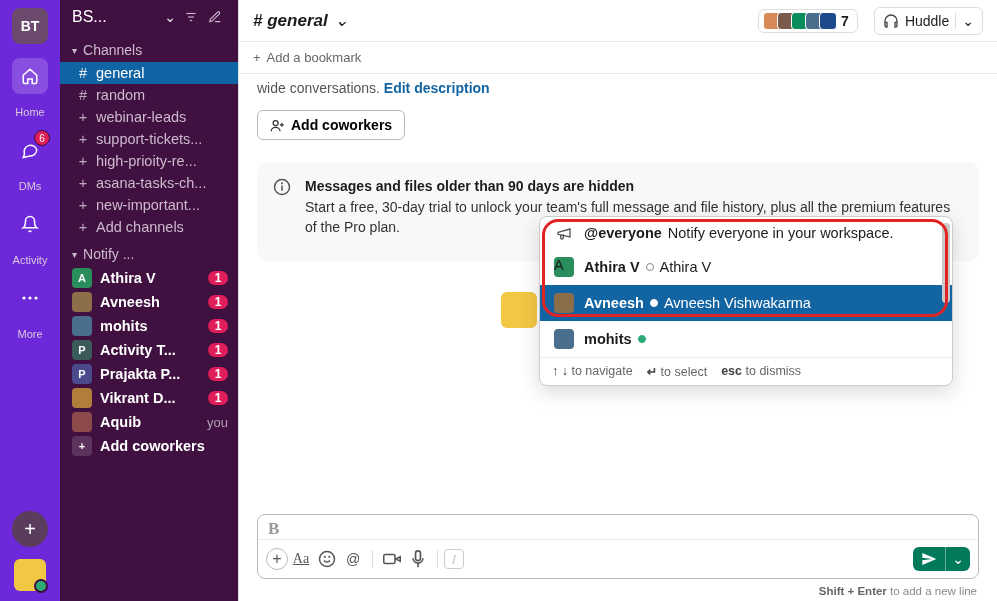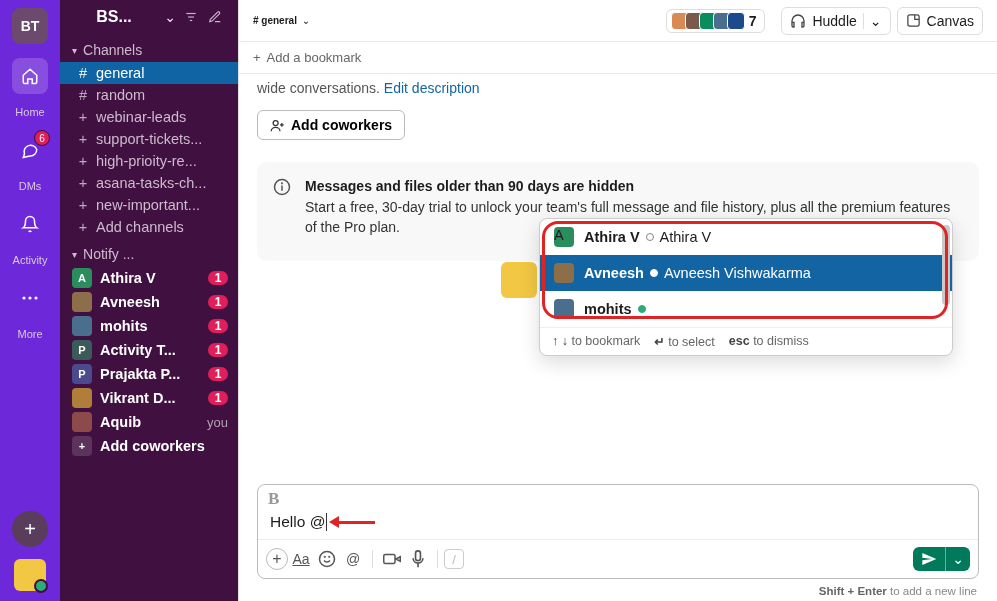"BS..." .sb-head .wname { font-weight: 700 -> 400; text-align: center -> none }
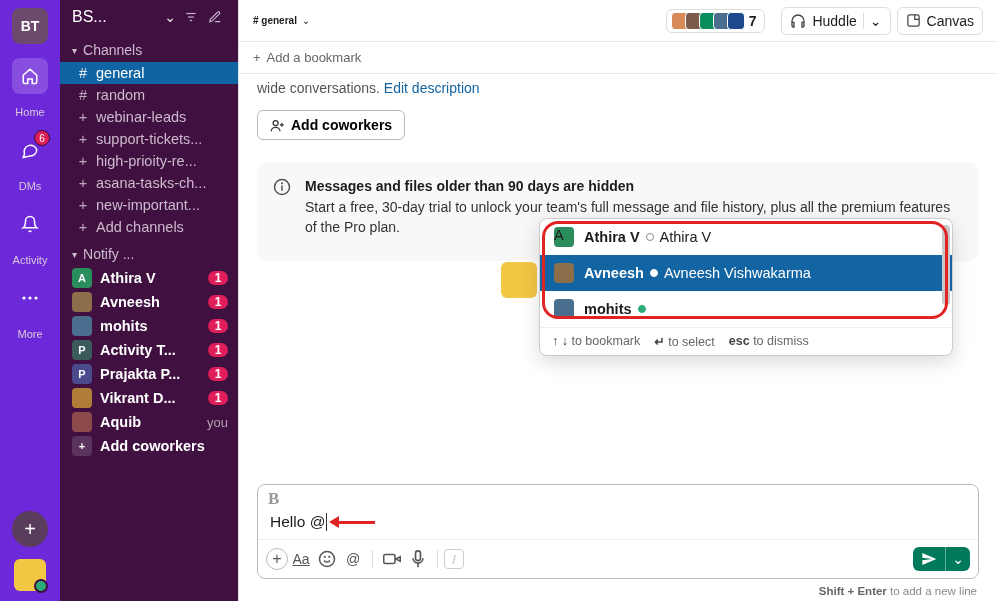"# general ⌄" .topbar .chname { font-size: 10px -> 17px; font-style: none -> italic }
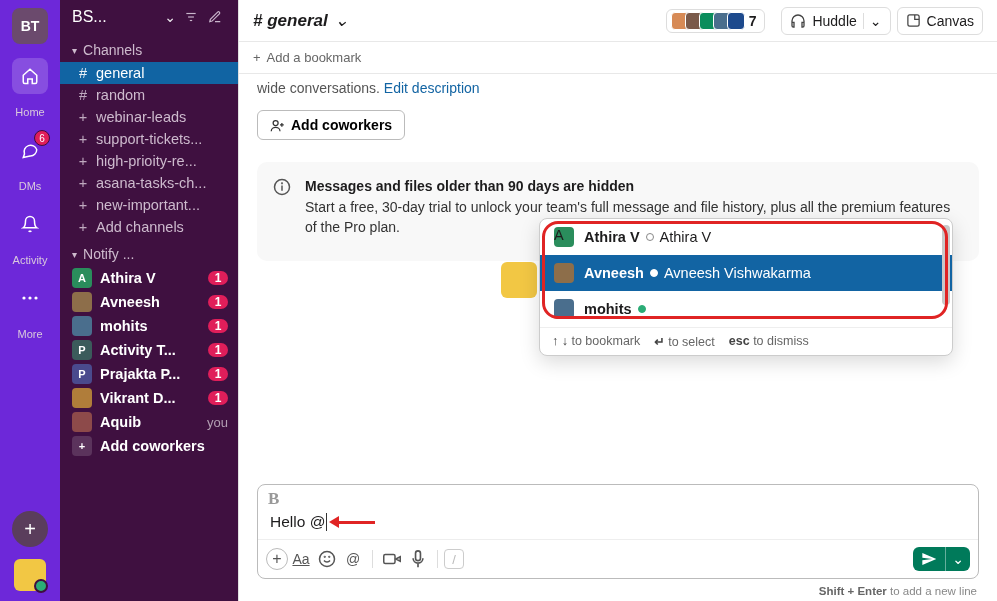"Canvas" div.tbtn { html: <div> <svg> <rect></rect> <path></path> </svg> <span>Canvas</span> </div> -> none }
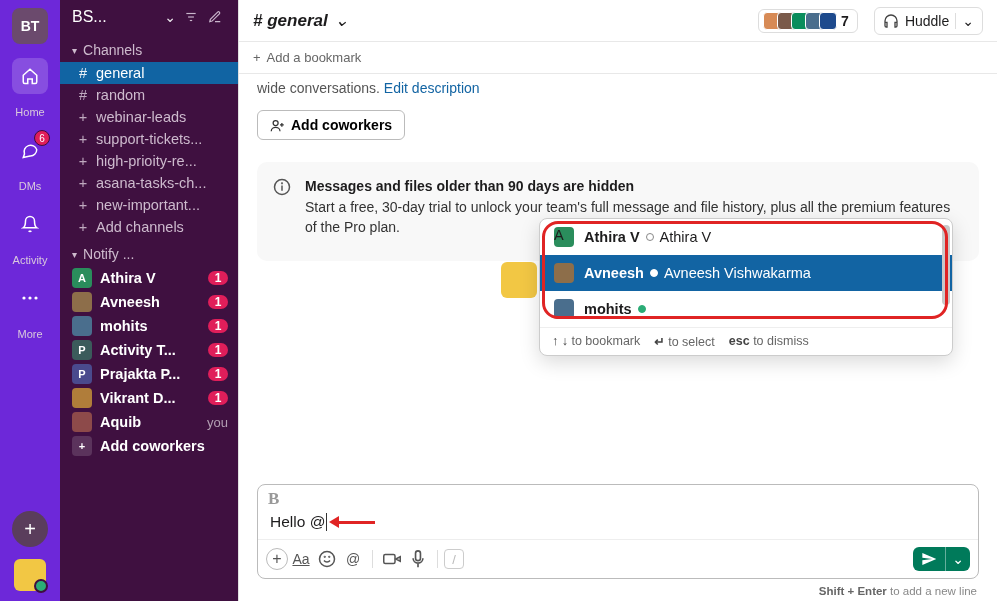"Edit description" .desc a { font-weight: none -> bold }
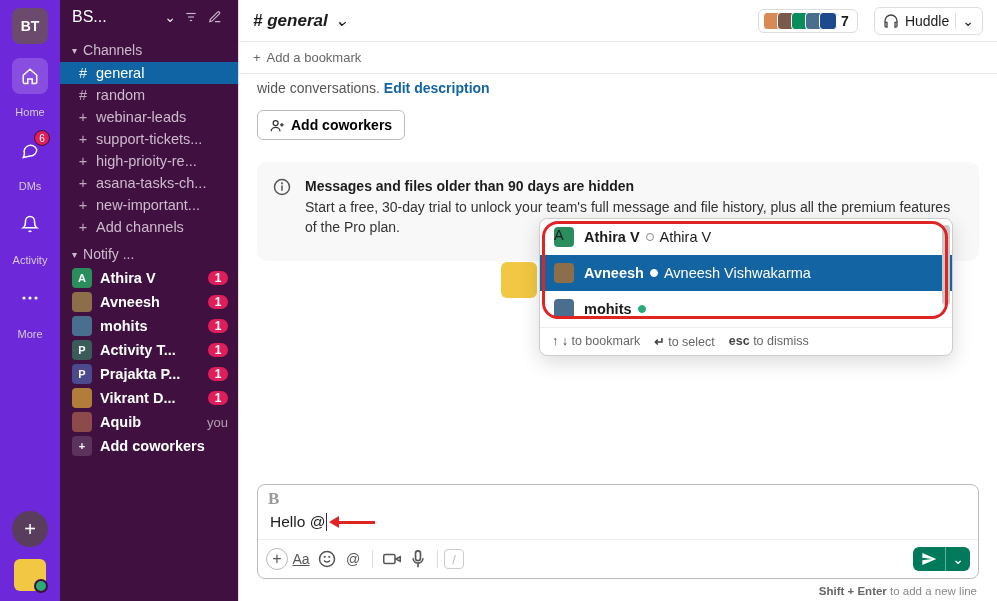"@everyone" div.prow { html: none -> <div> <span> <svg> <path></path> </svg> </span> <span>@everyone</span> <span>Notify everyone in your workspace.</span> </div> }
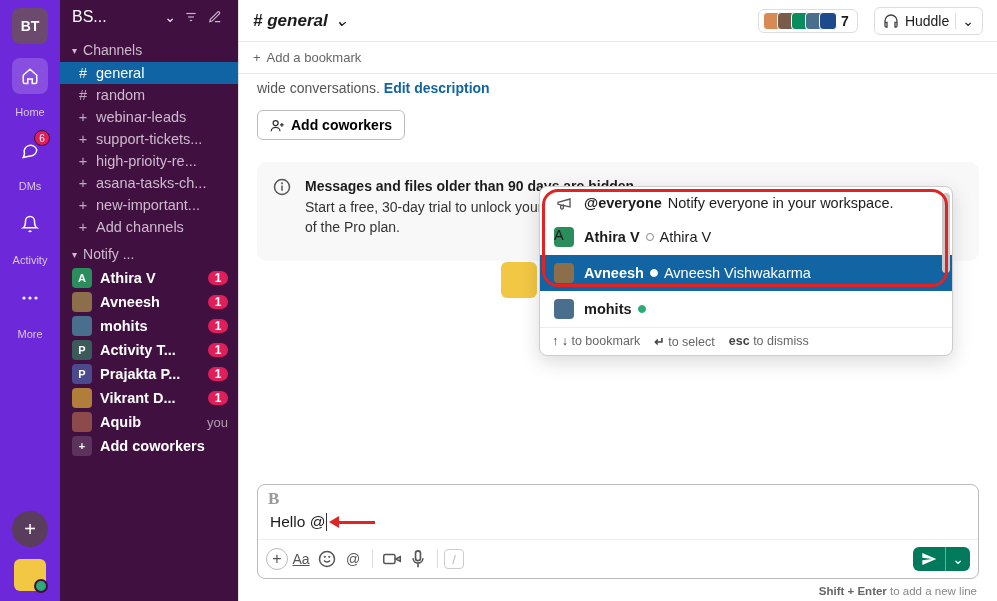"to bookmark" span { text: bookmark -> navigate }
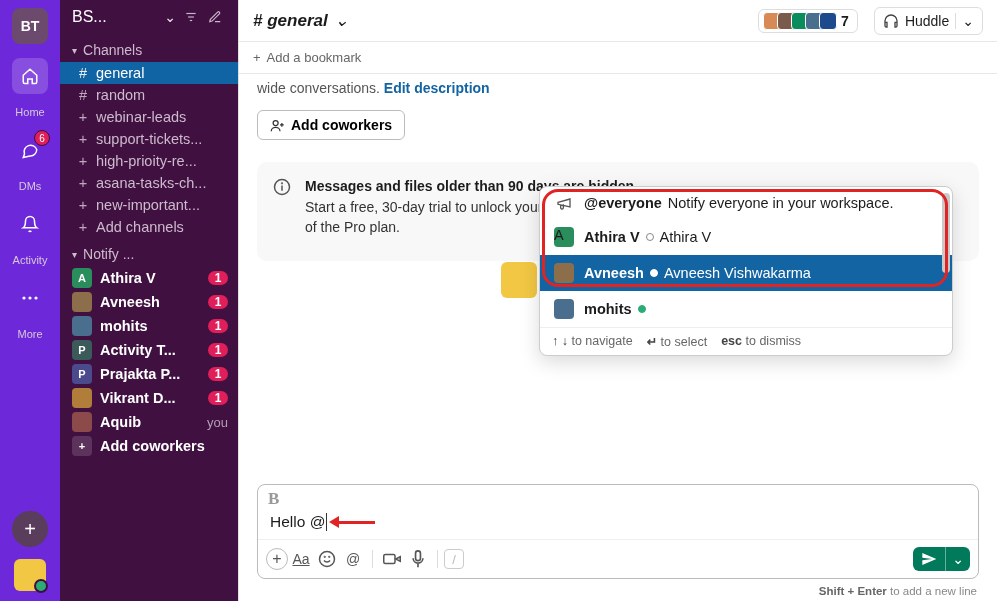"Hello @" div.inp { html: <div> <span>Hello @</span> <span></span> <span></span> </div> -> none }
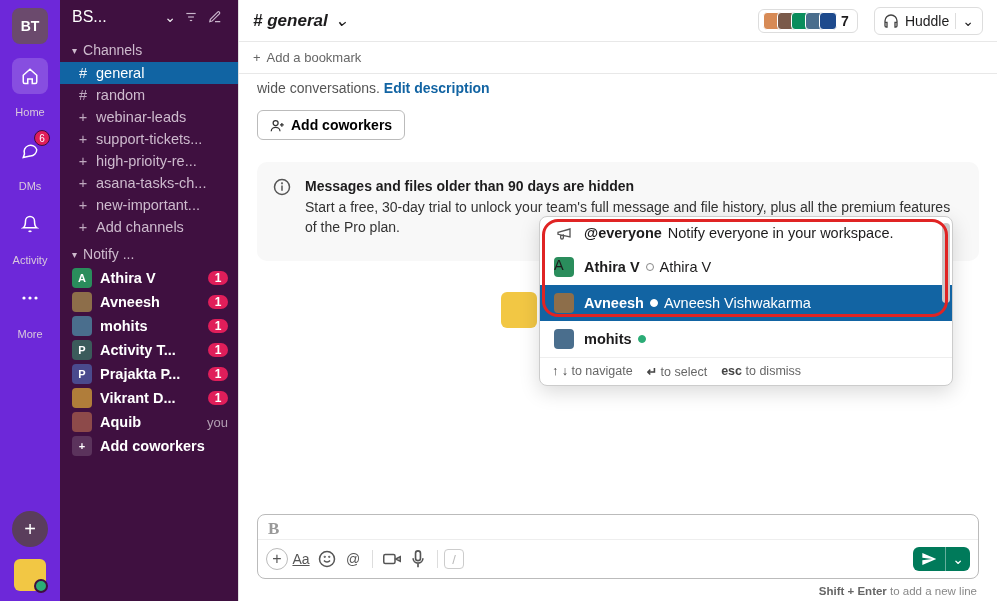"Aa" div.ic { font-family: Liberation Sans, sans-serif -> Liberation Serif, serif }
